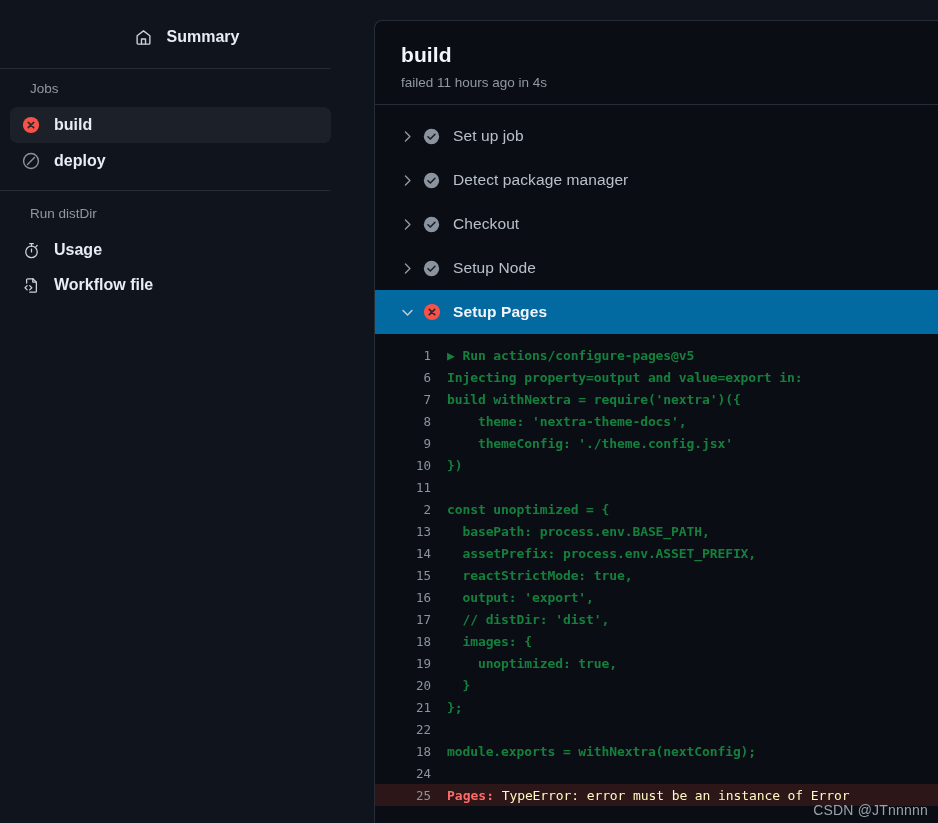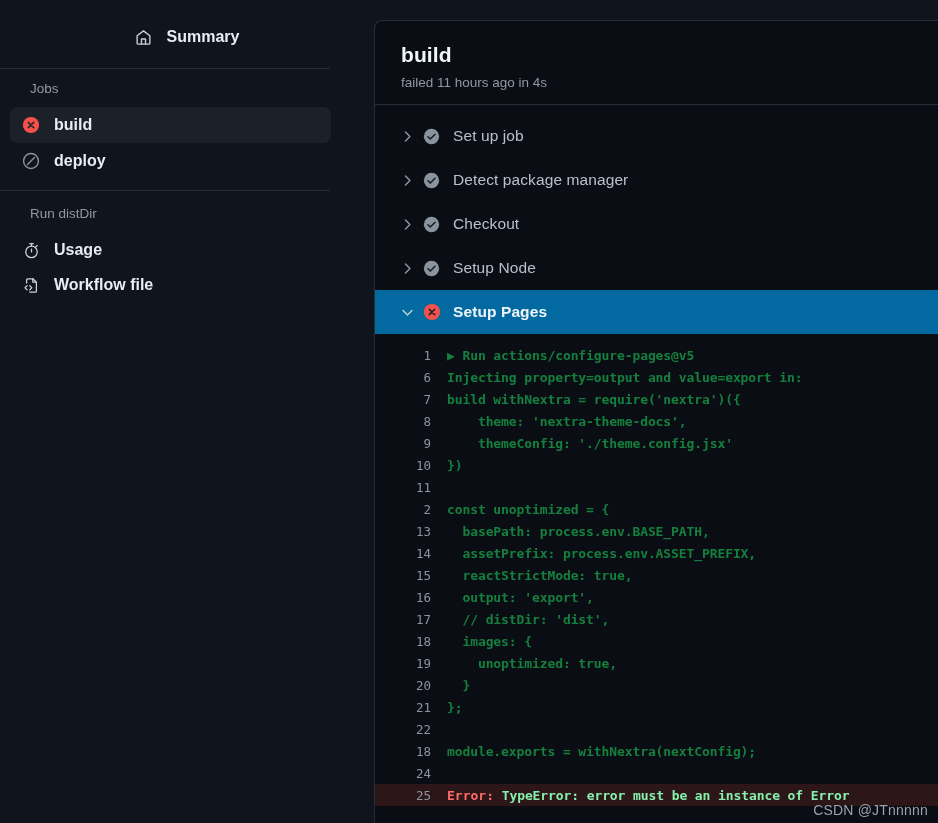"Error:" span.err-tag { text: Error -> Pages }
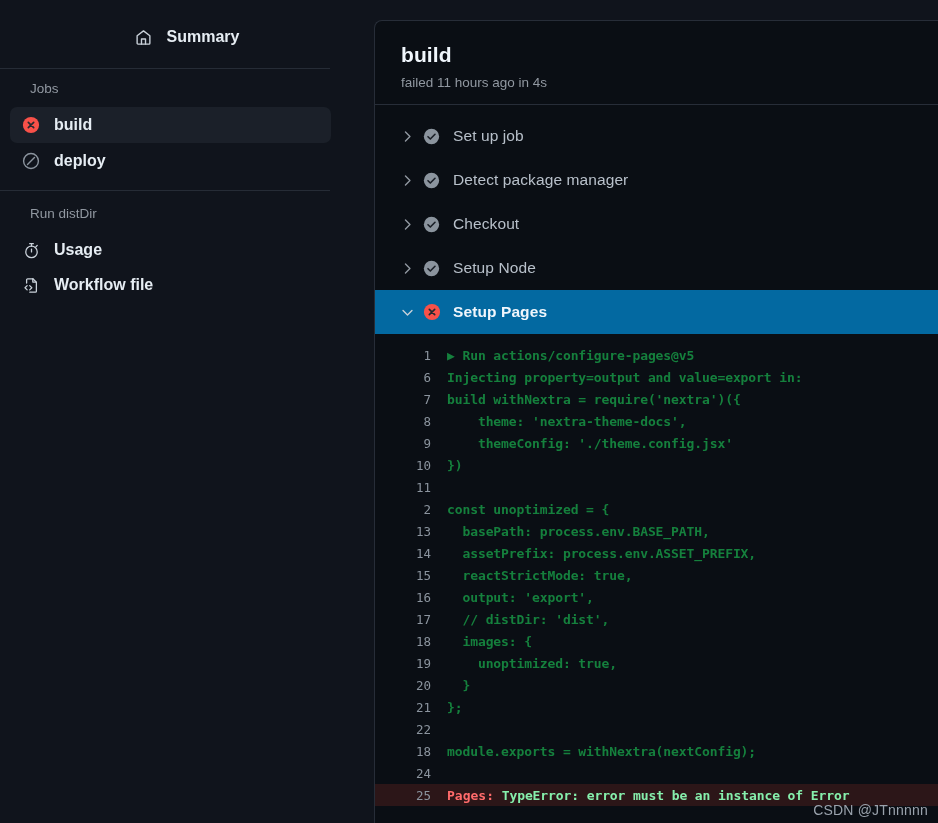"TypeError: error must be an" .log-line.err .lt { color: #86efac -> #fef9c3; font-weight: 700 -> 400 }
